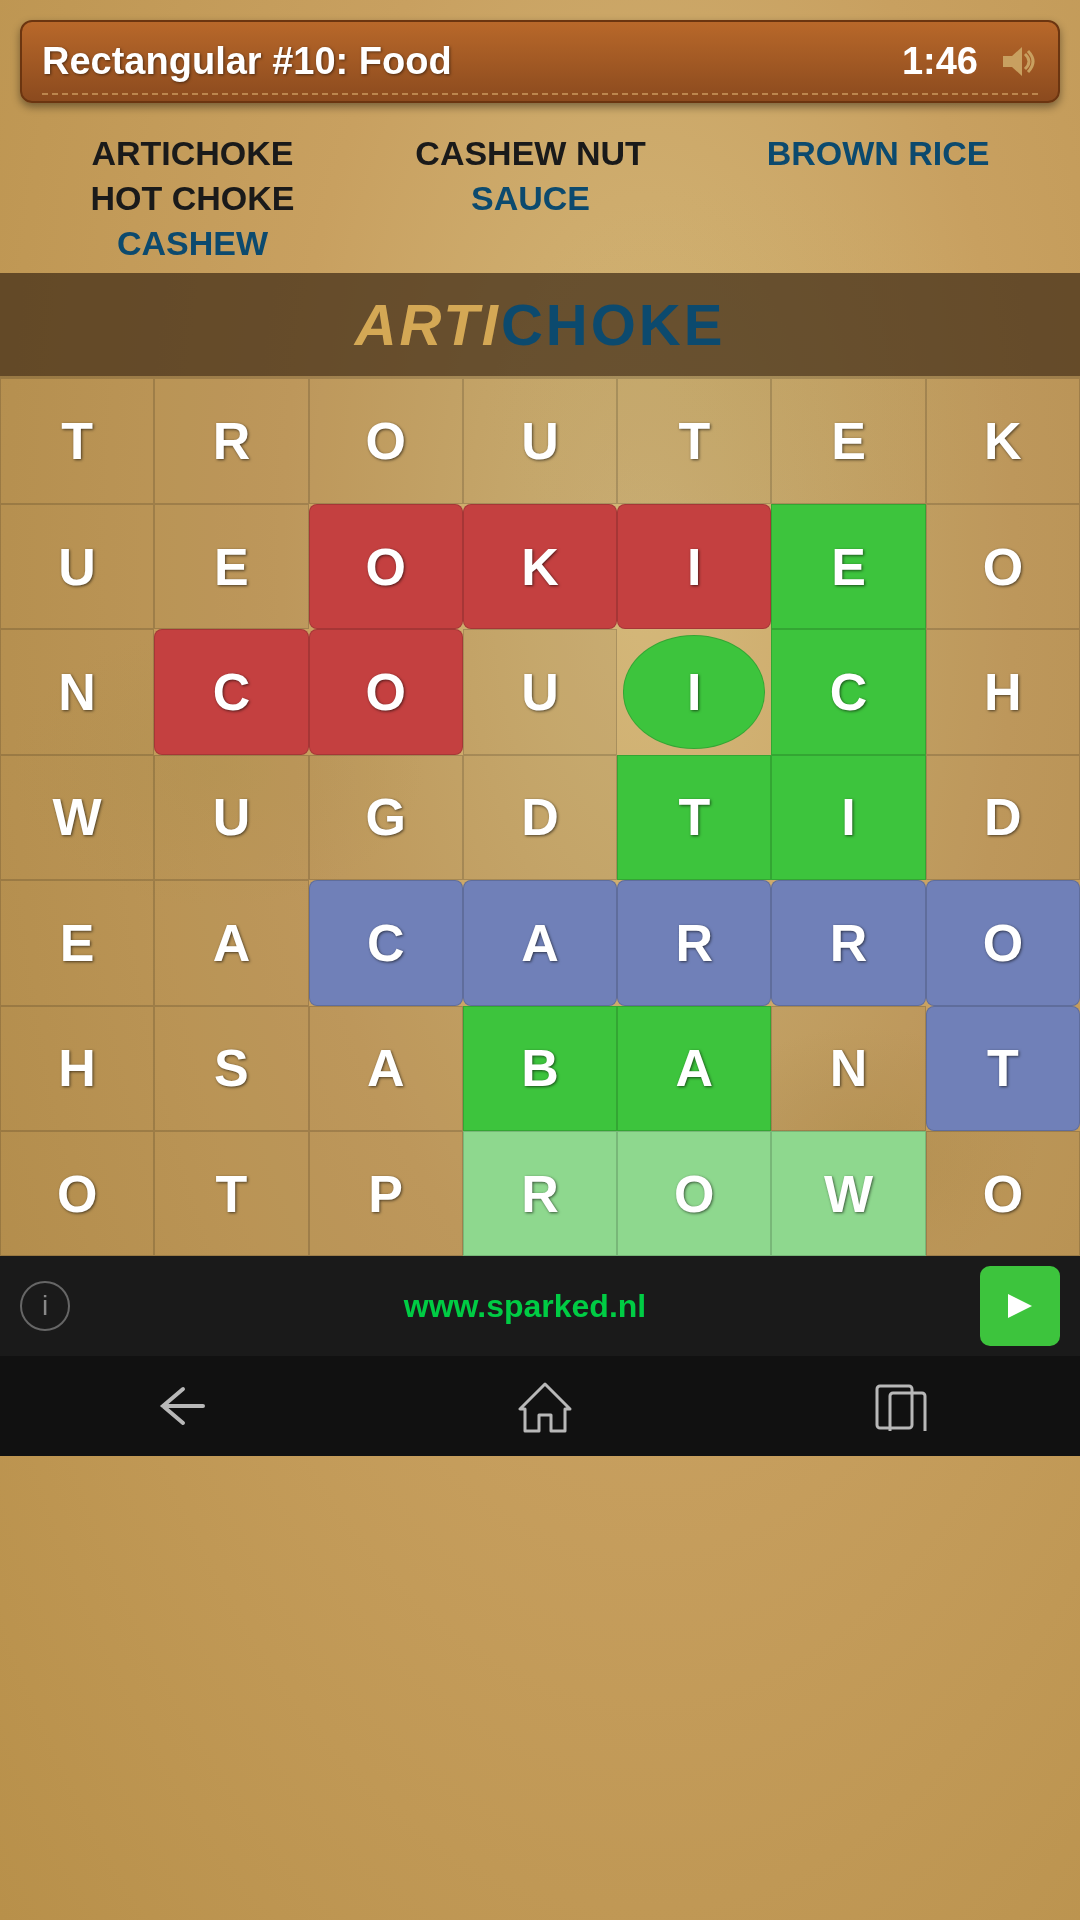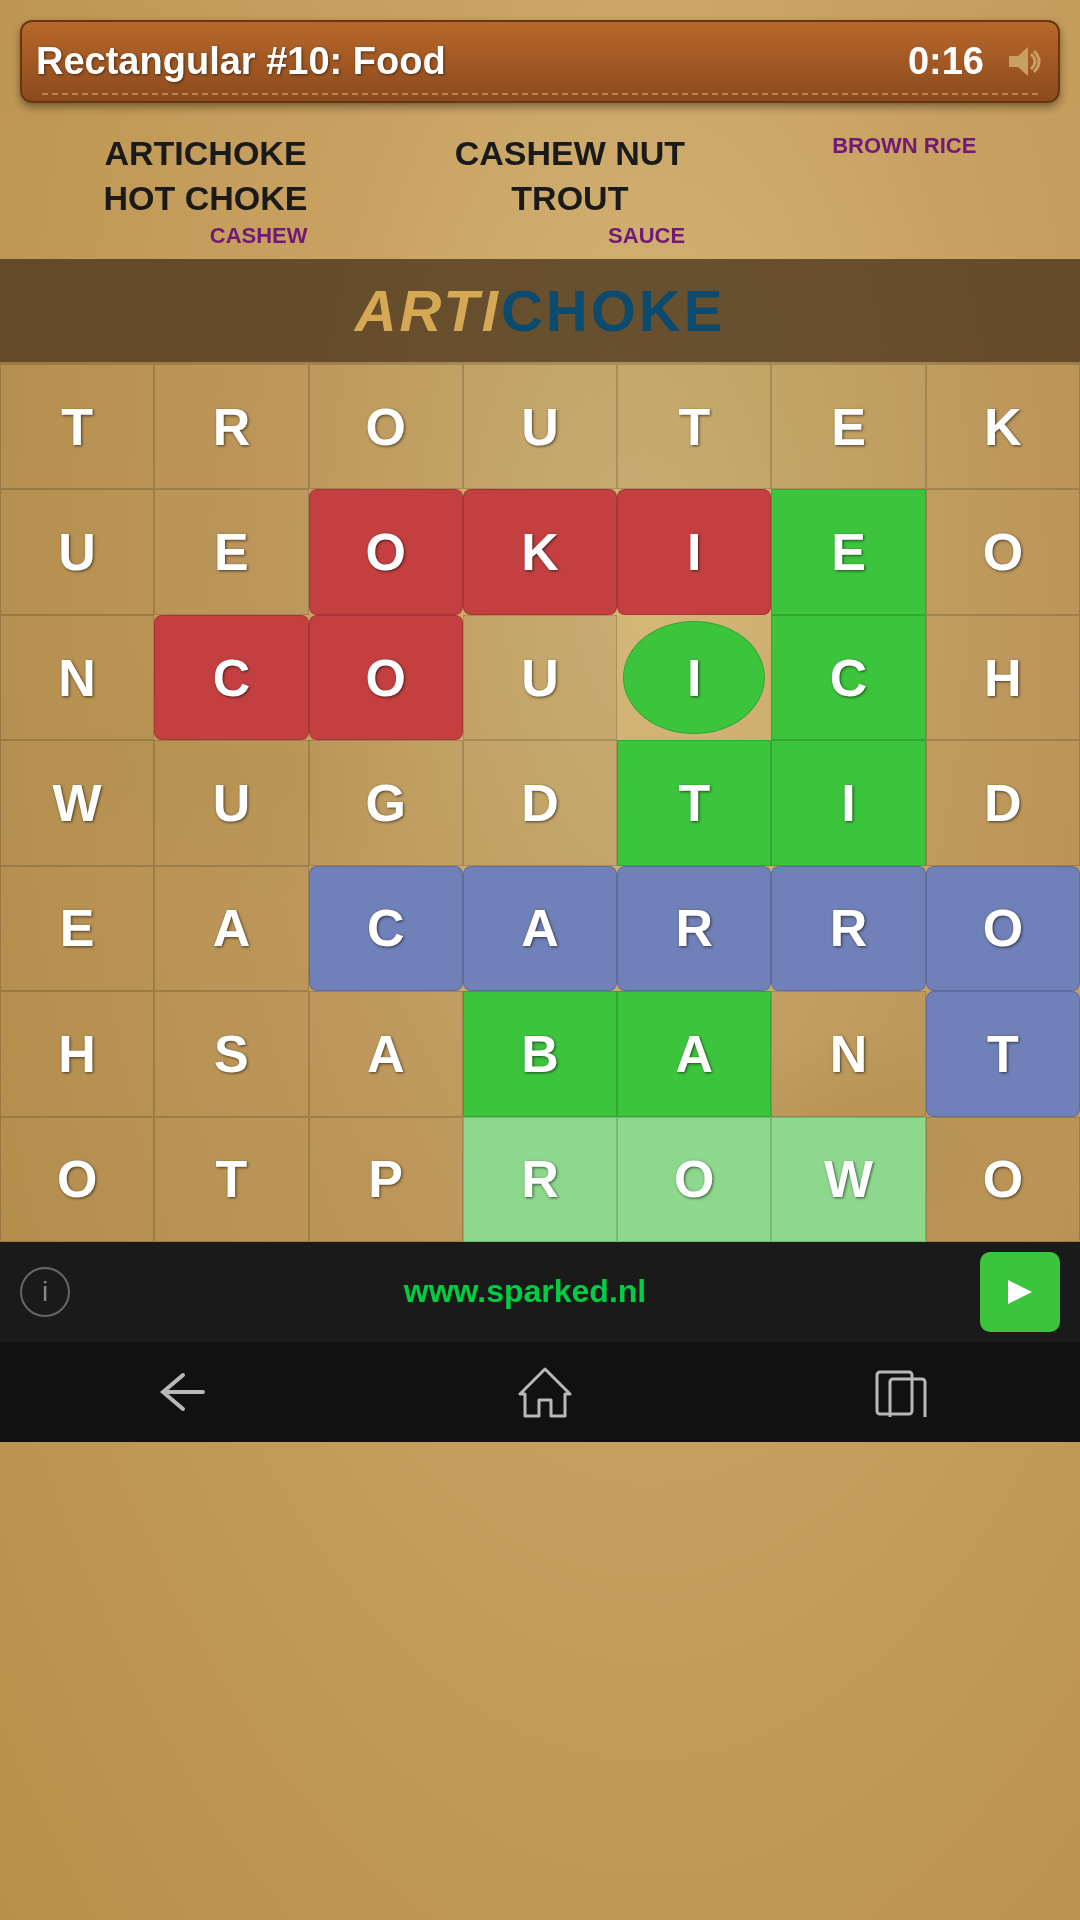"Rectangular #10: Food" .header { padding: 18px 14px -> 18px 20px }
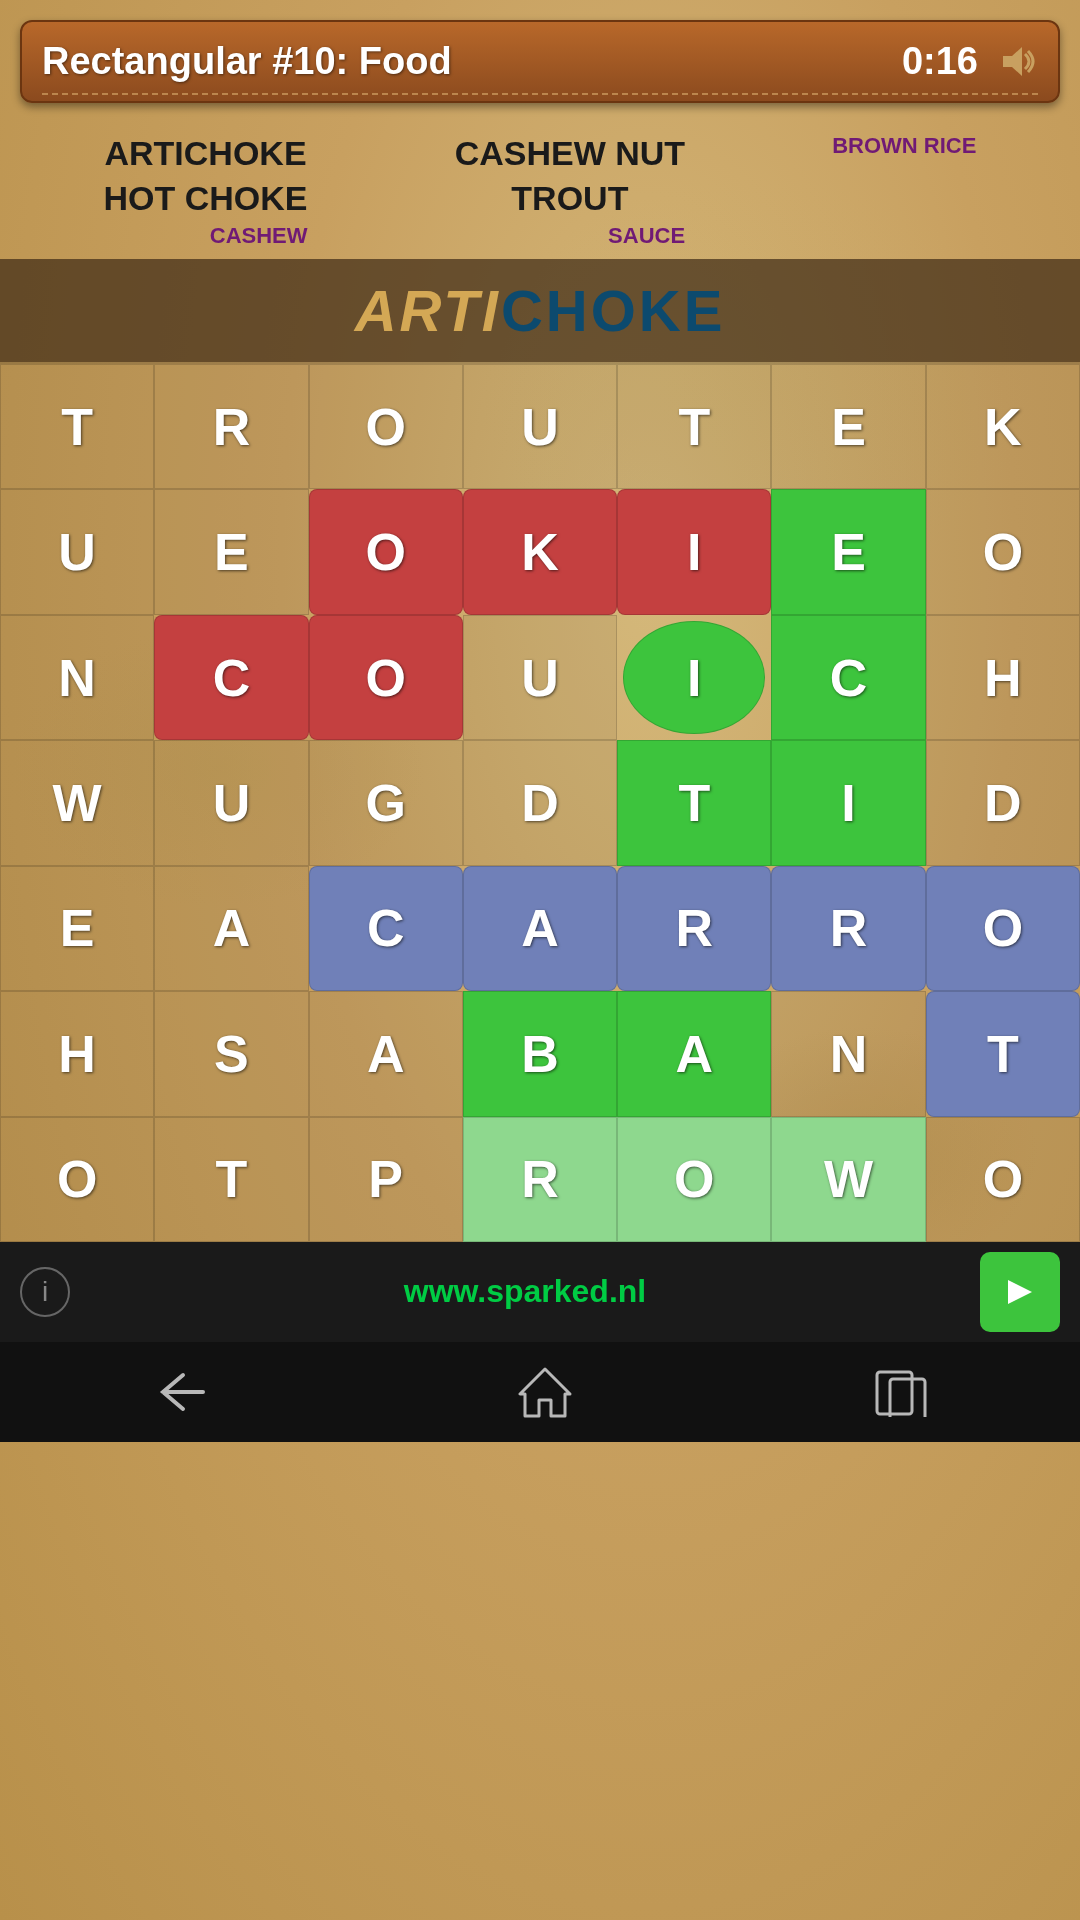"0:16" span.timer { text: 0:16 -> 1:46 }
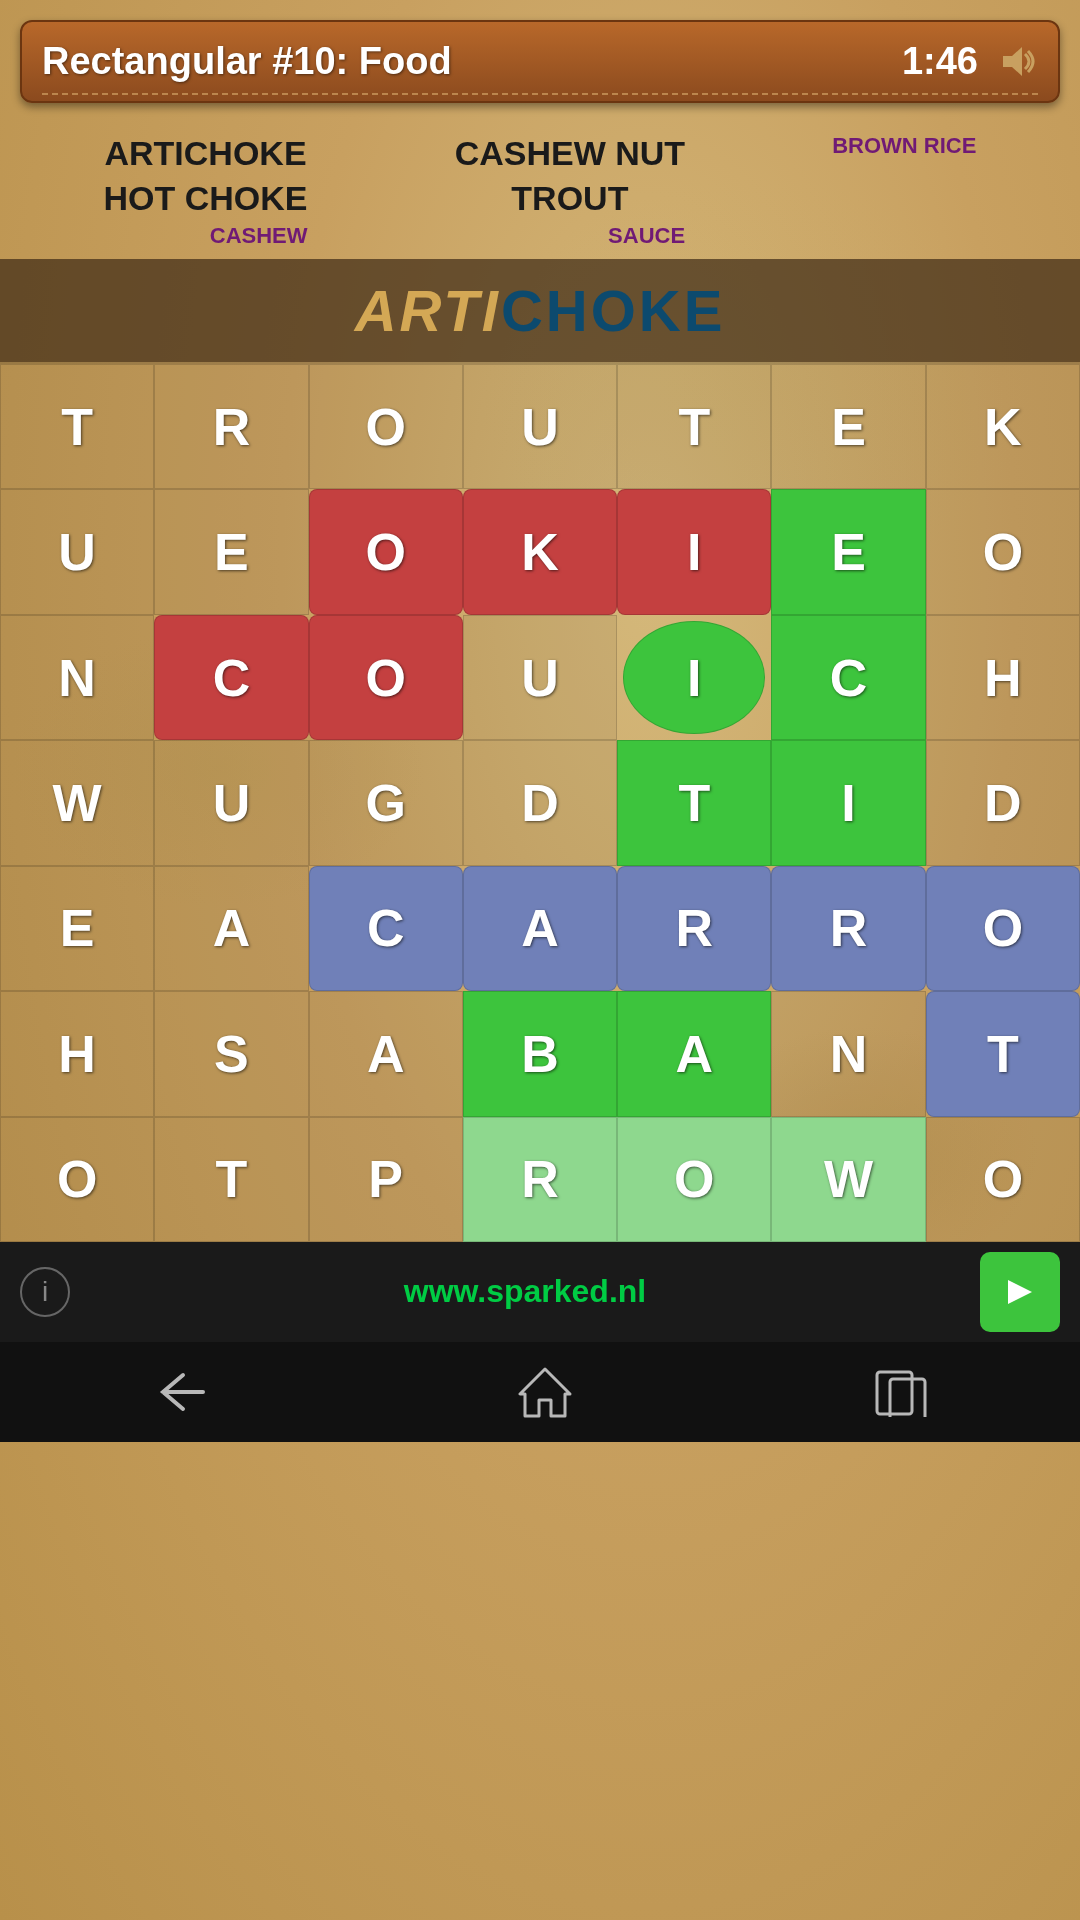"BROWN RICE" .word-pending { color: #701a75 -> #0c4a6e; font-size: 22px -> 34px; text-align: right -> none }
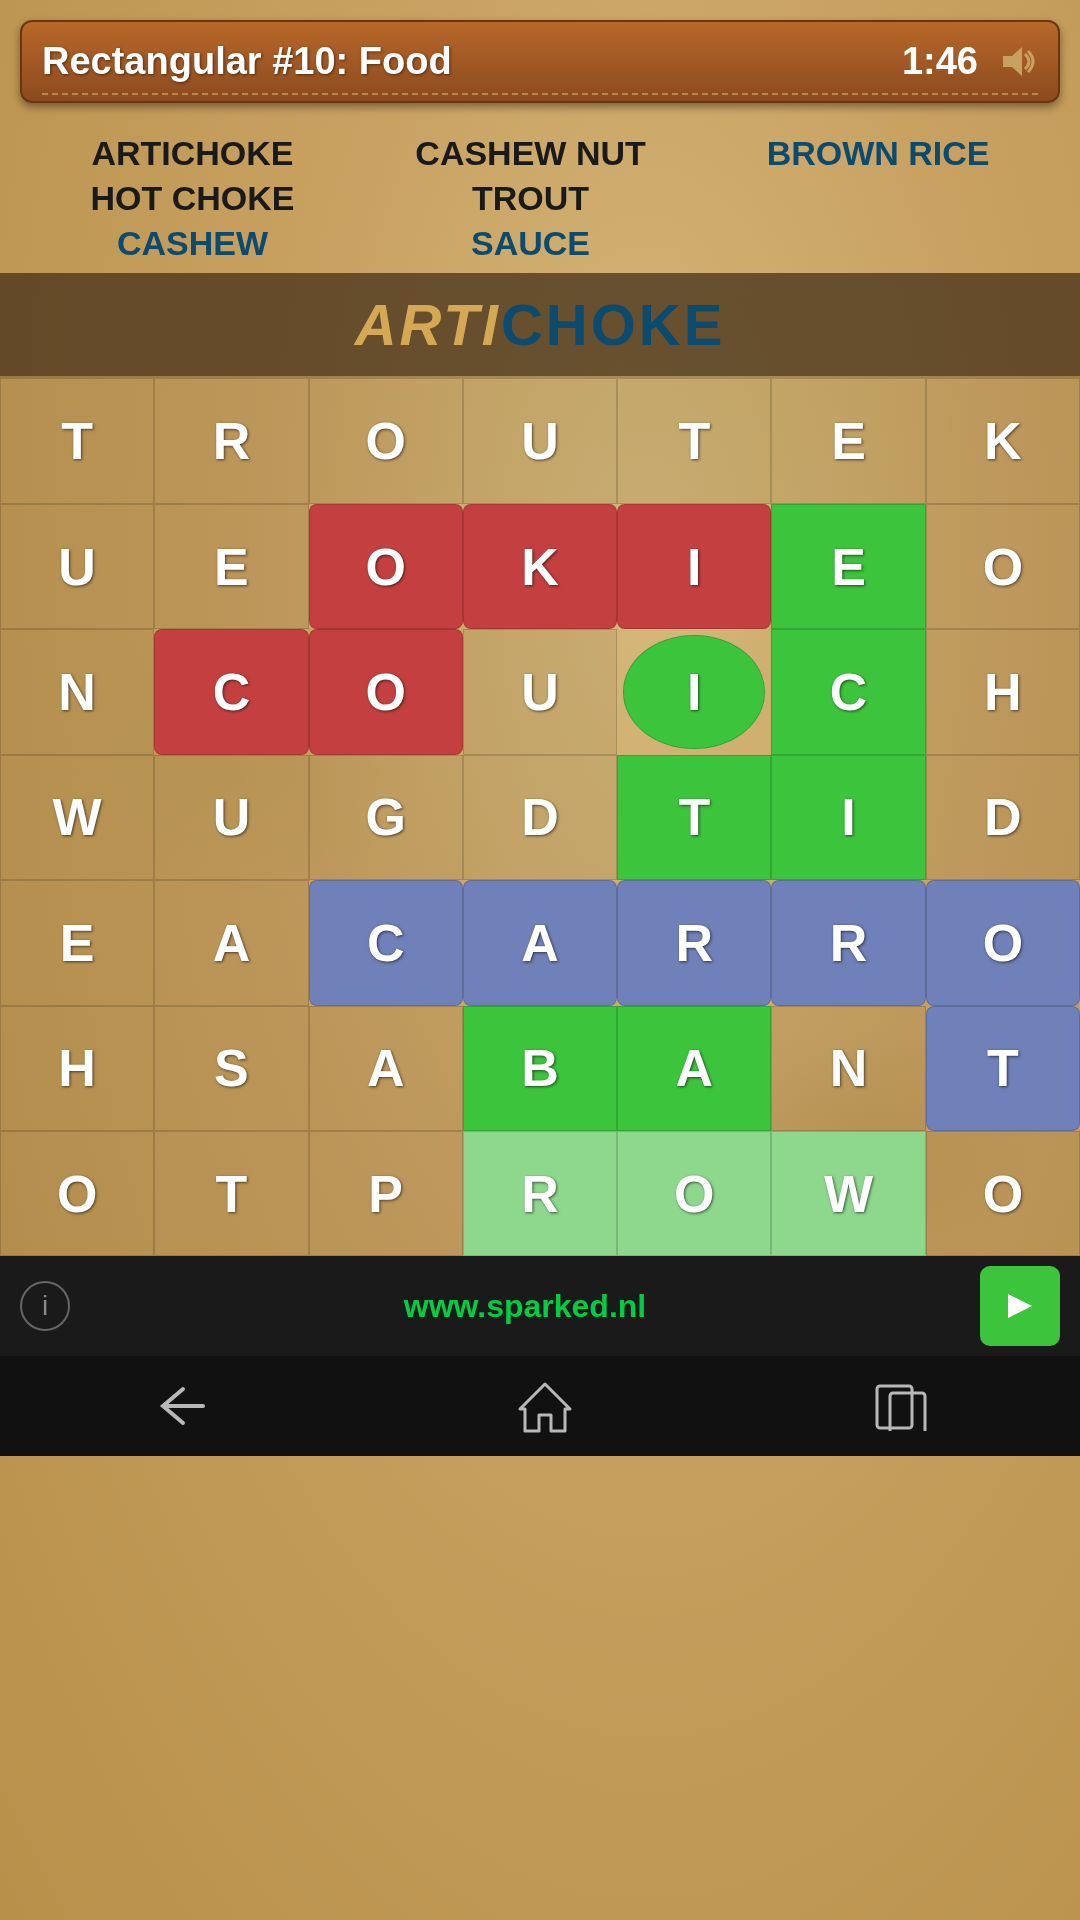"TROUT" span.word-found { html: <span>TROUT</span> -> none }
